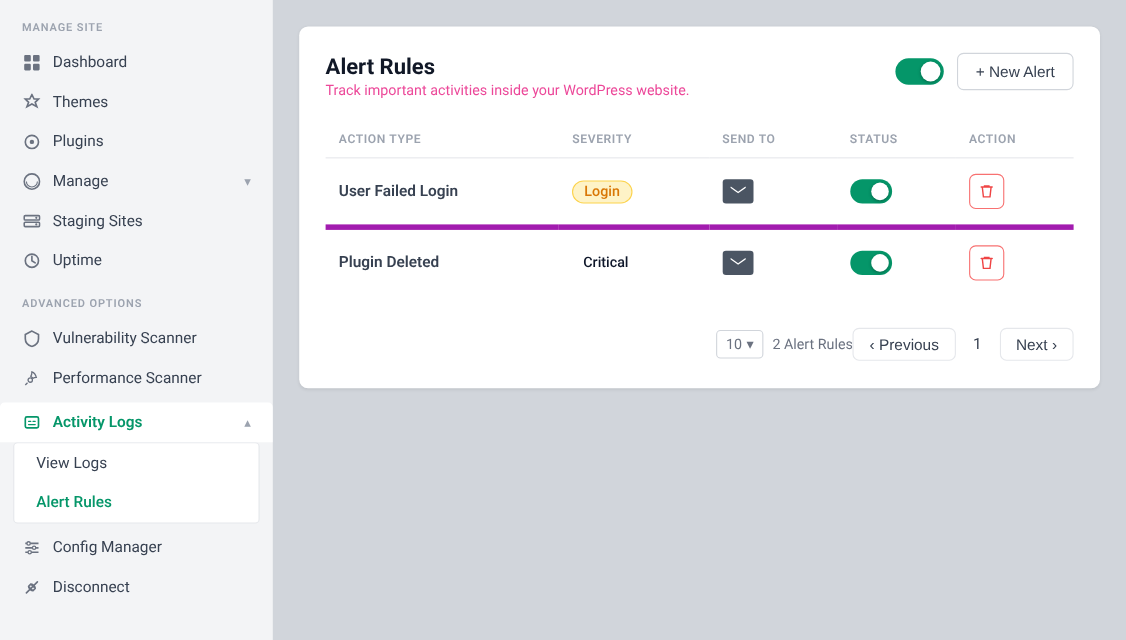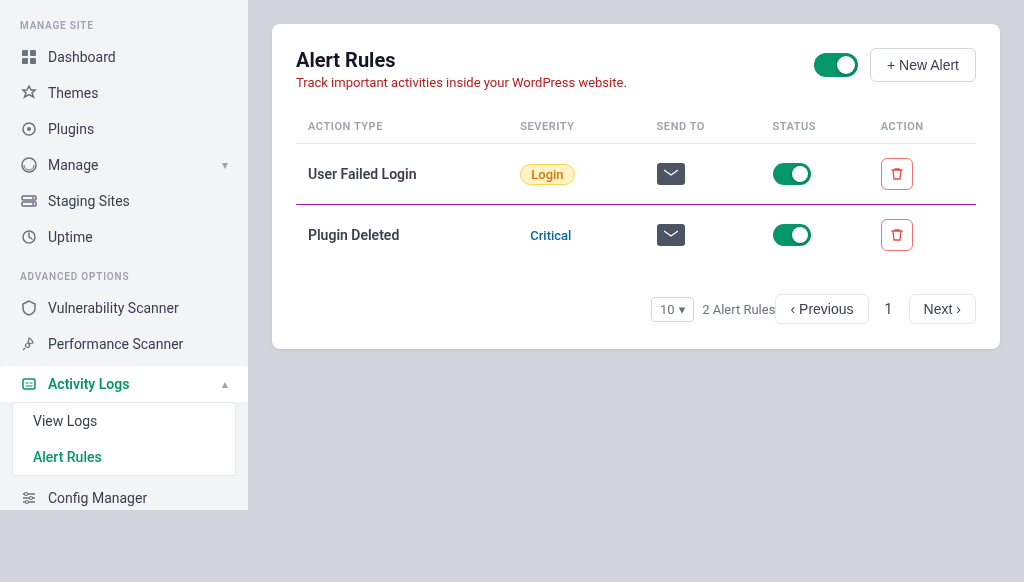"MANAGE SITE" .sidebar { height: 510px -> 582px }
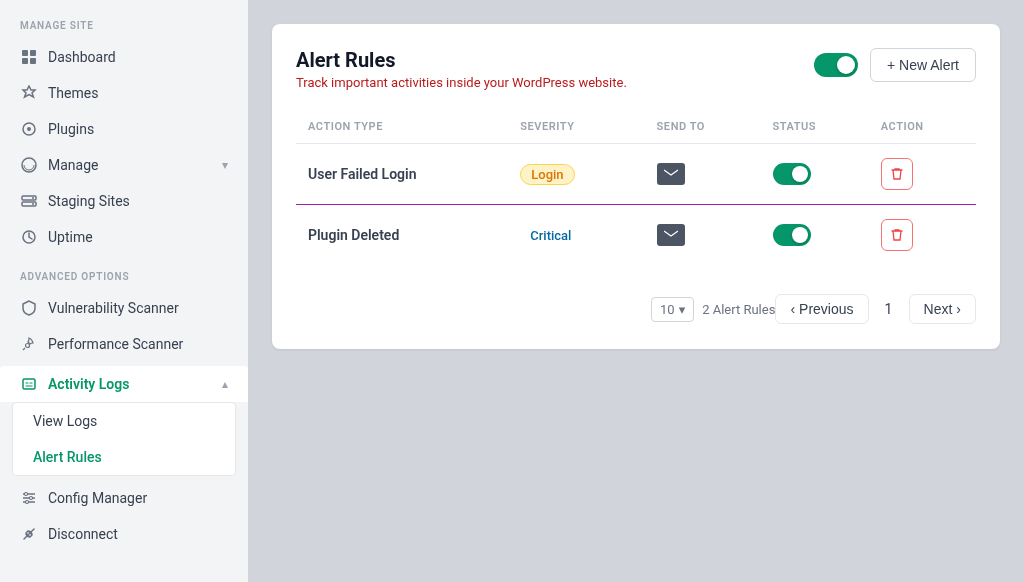"Track important activities inside your" .card-subtitle { color: #b91c1c -> #ec4899 }
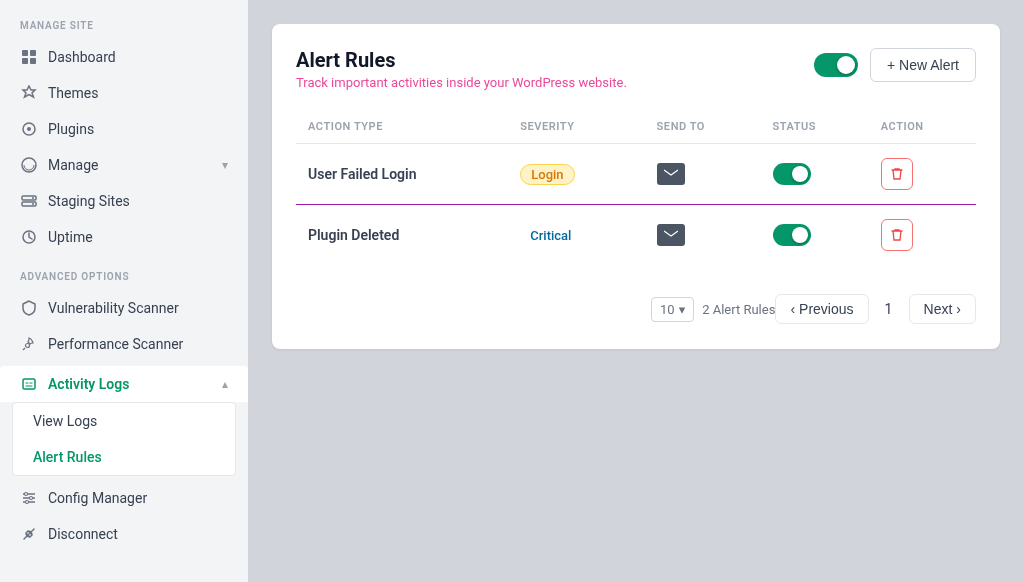"User Failed Login" td { border-bottom: 1px solid #a21caf -> 5px solid #a21caf }
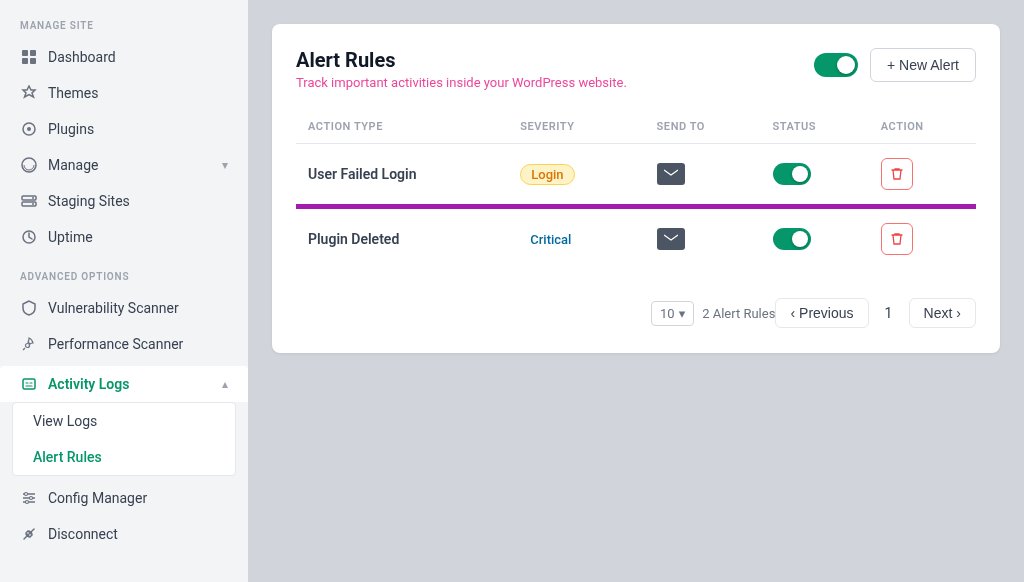"Critical" .badge-critical { color: #0369a1 -> #0f172a }
